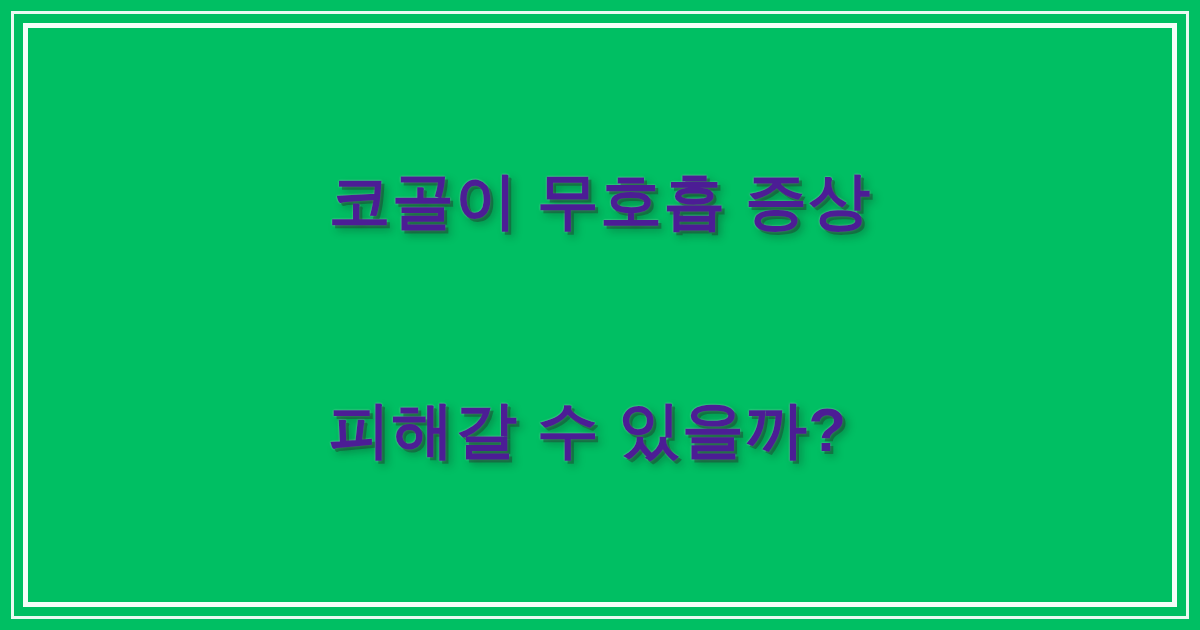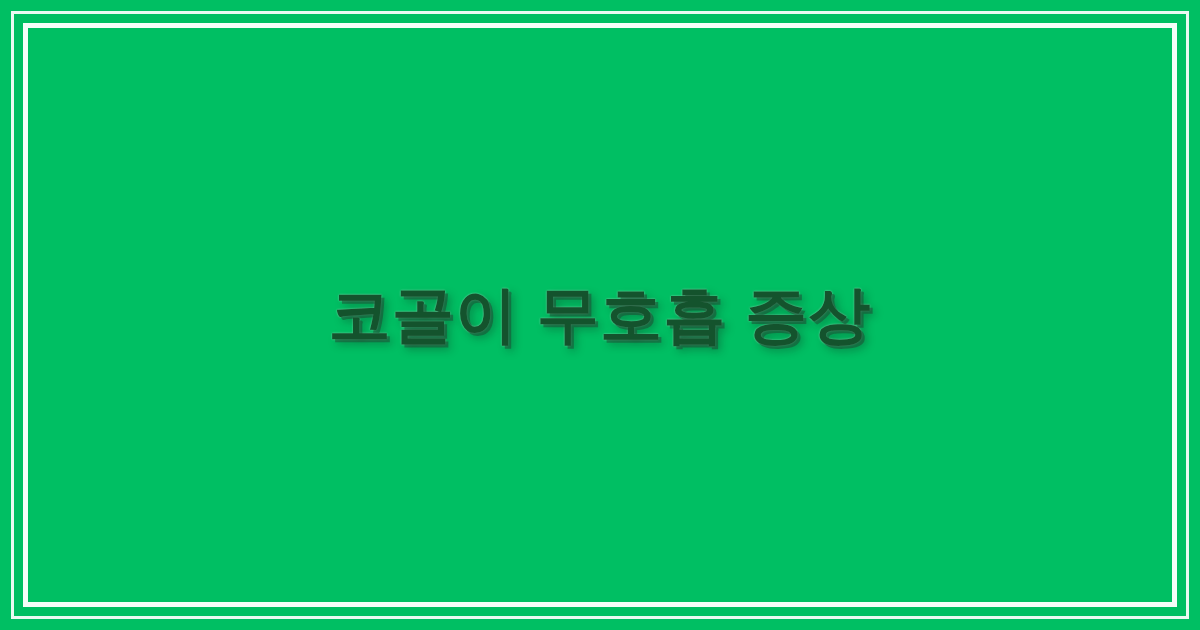"코골이 무호흡 증상" .title { color: #14532d -> #4c1d95 }
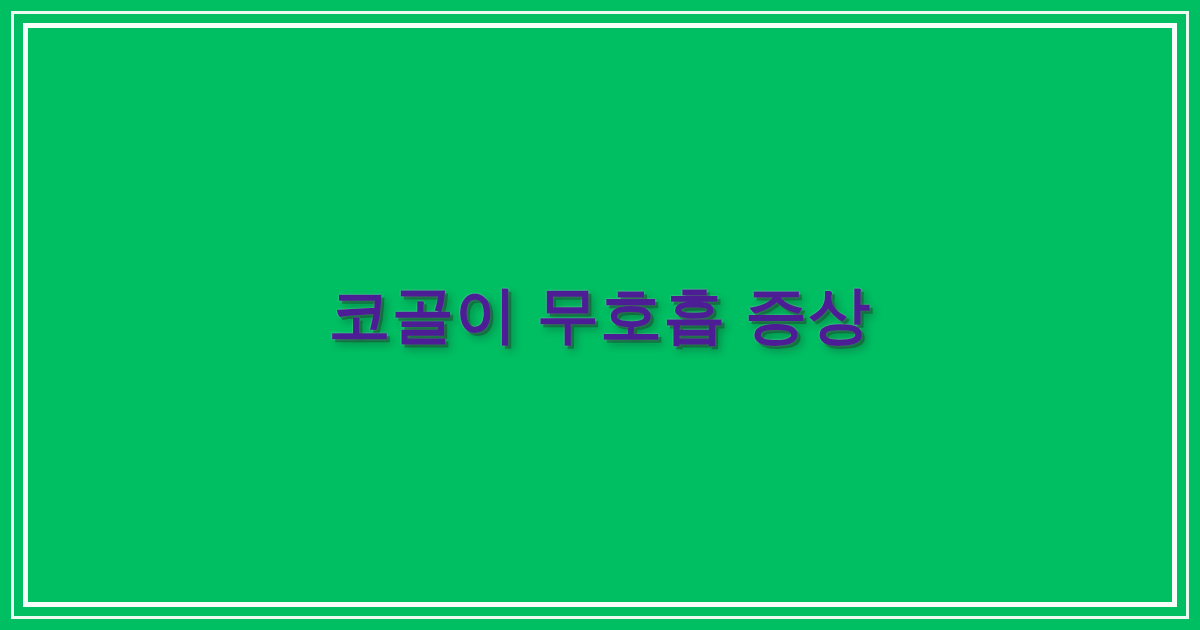"피해갈 수 있을까?" span.title-line { html: none -> <span>피해갈 수 있을까?</span> }
